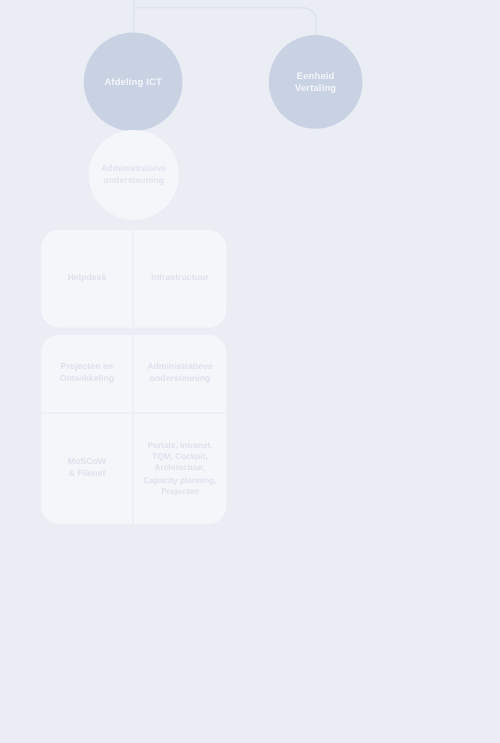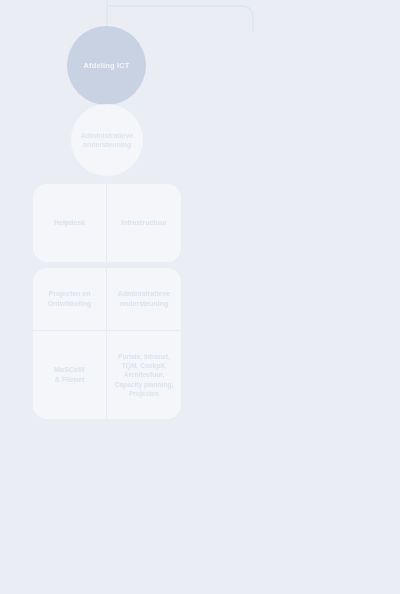"Eenheid" div.circle-node { html: none -> <div> <span>Eenheid Vertaling</span> </div> }
